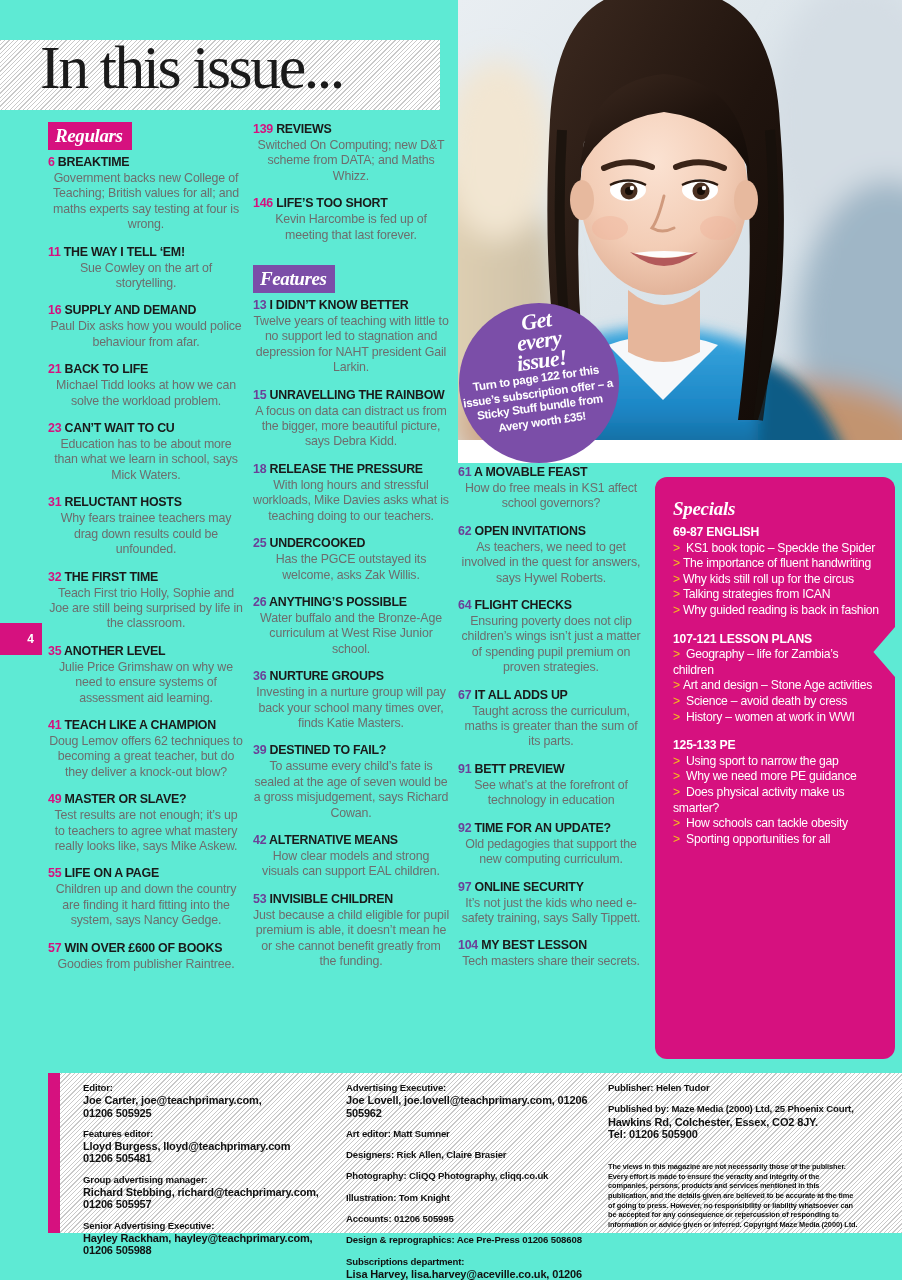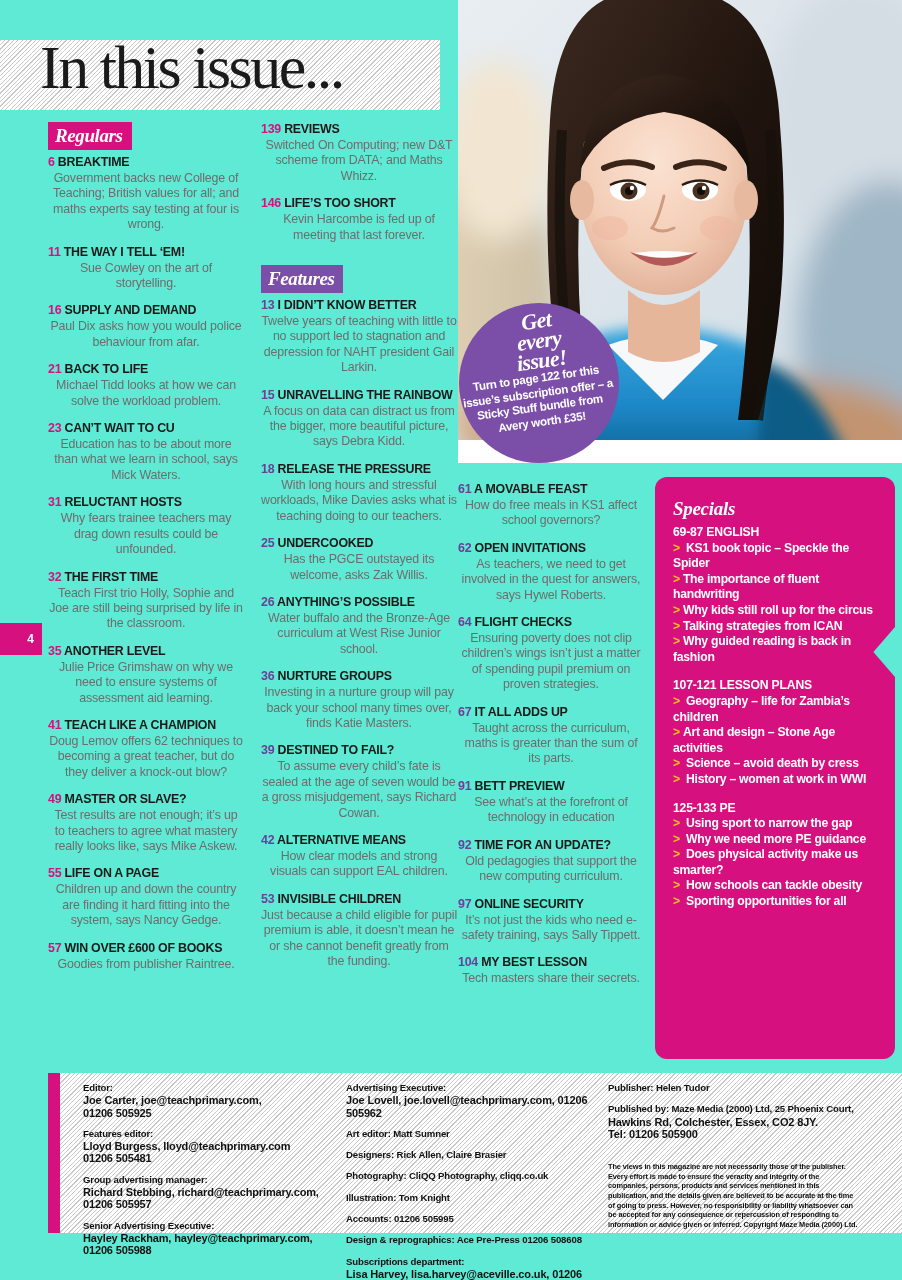"139 REVIEWS" #col2 { margin-left: 8px -> none }
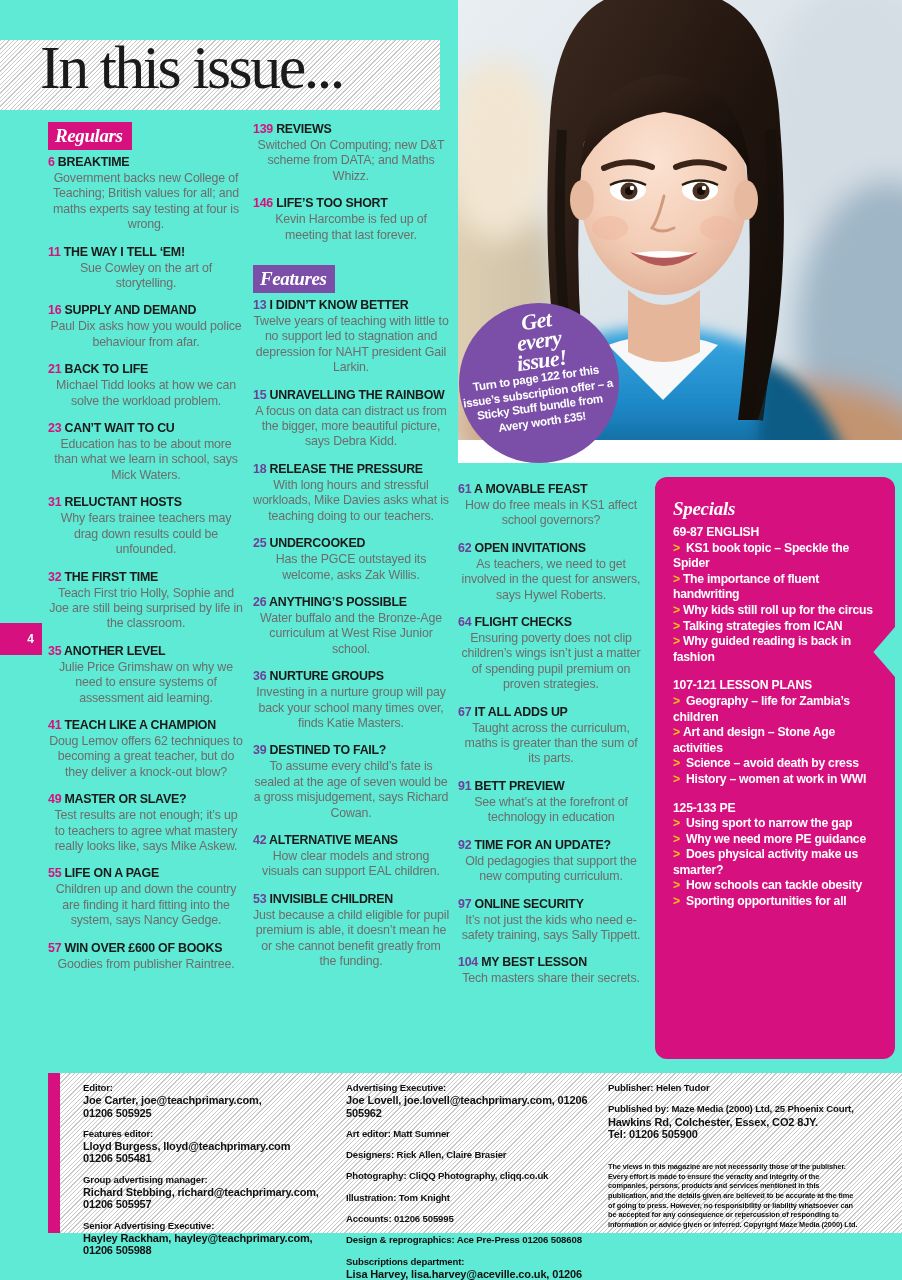"61 A MOVABLE FEAST" #col3 { top: 482px -> 465px }
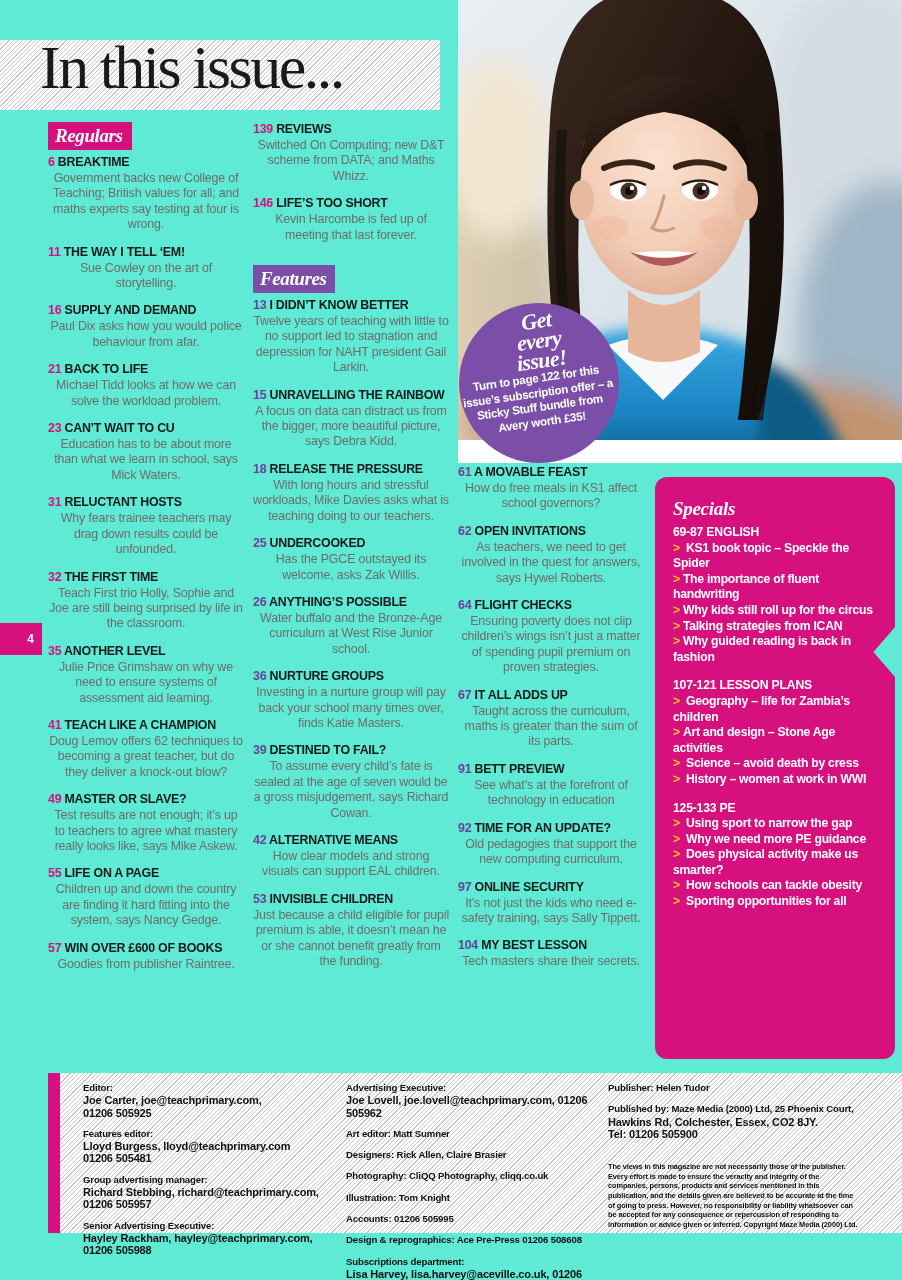"> KS1 book topic –" .sp-item { font-weight: bold -> normal }
